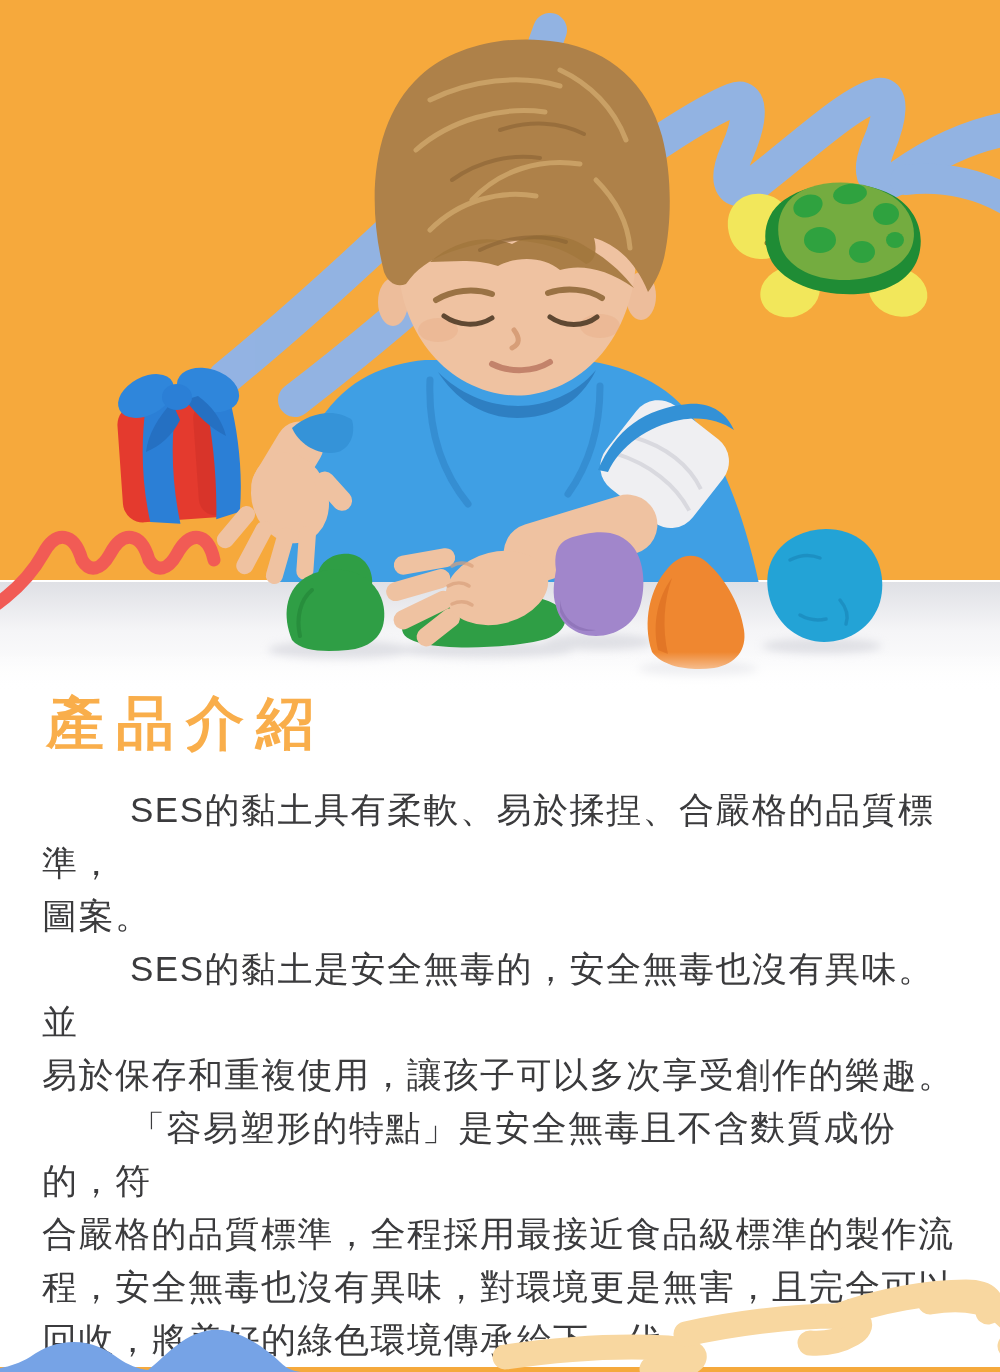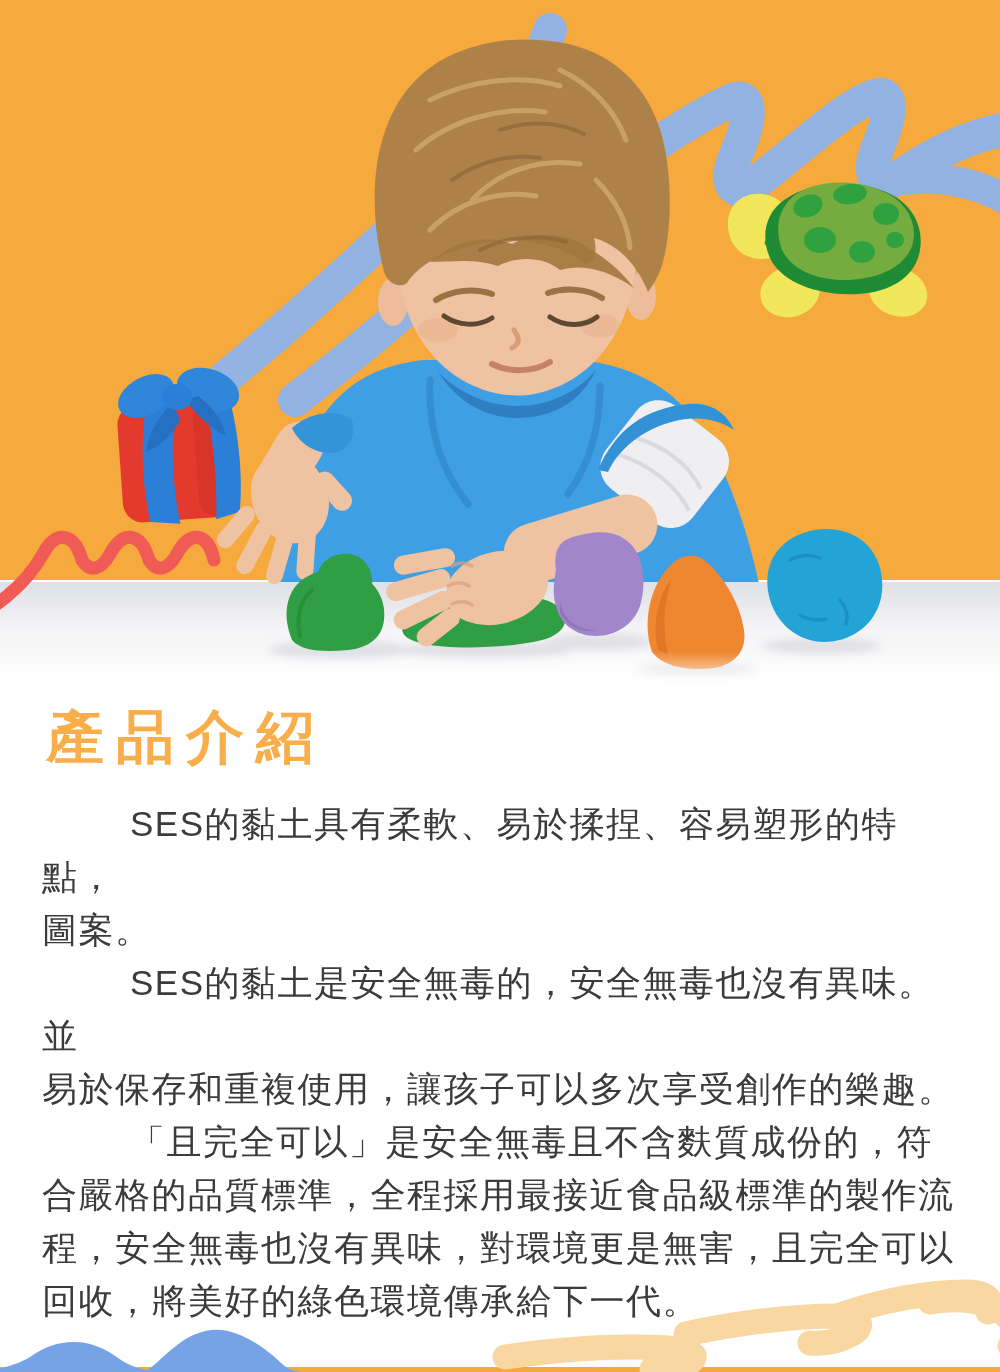"產品介紹" .heading { margin: 16px 0 0 46px -> 2px 0 0 46px }
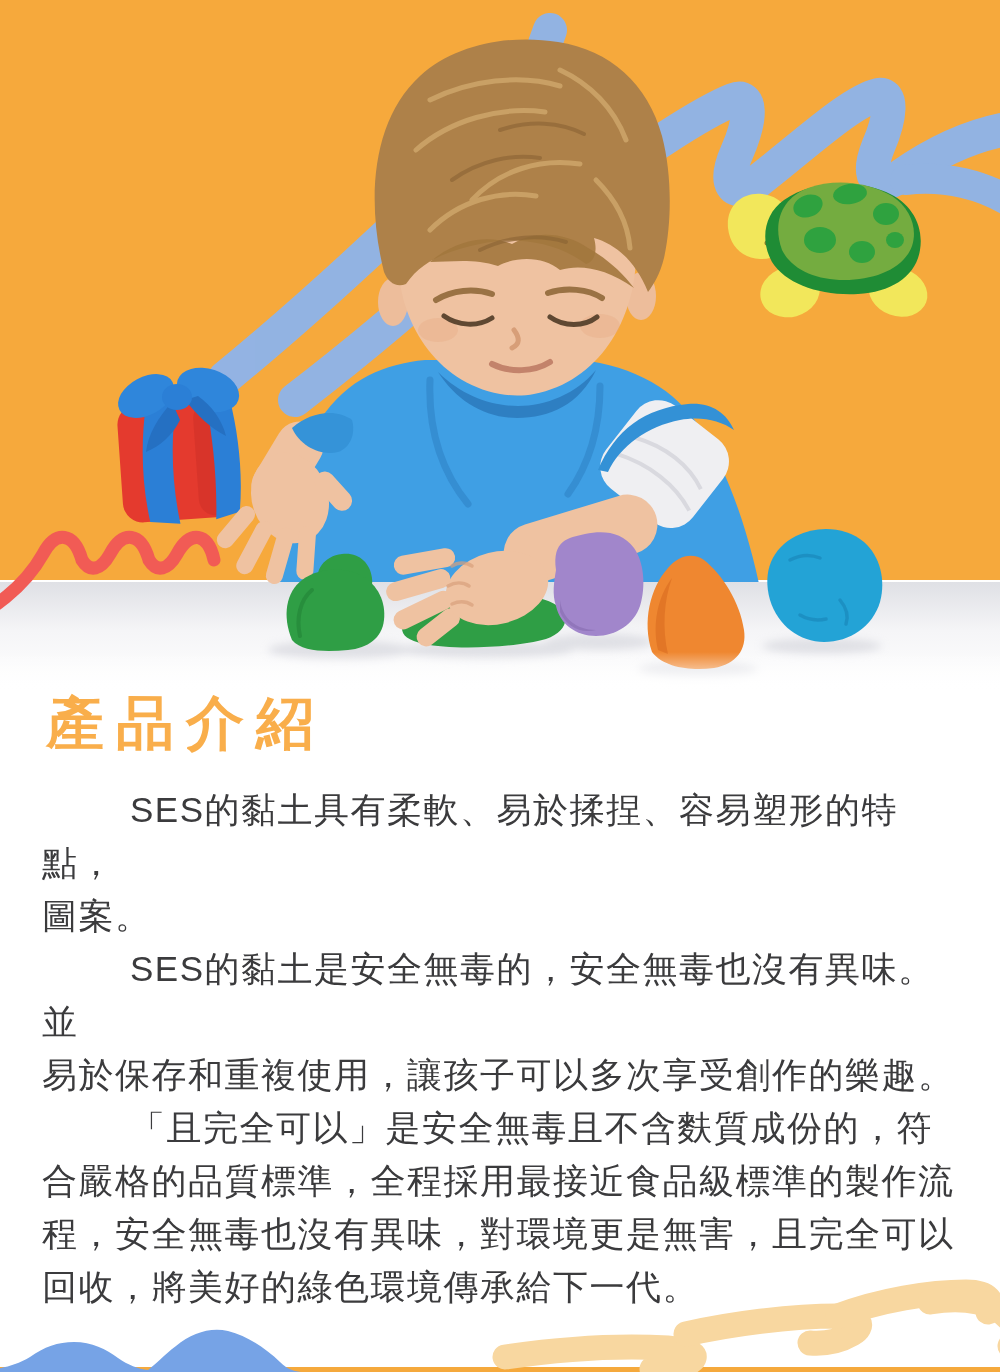"SES的黏土具有柔軟、易於揉捏、容易塑形的特點，" span.line { text: 容易塑形的特點 -> 合嚴格的品質標準 }
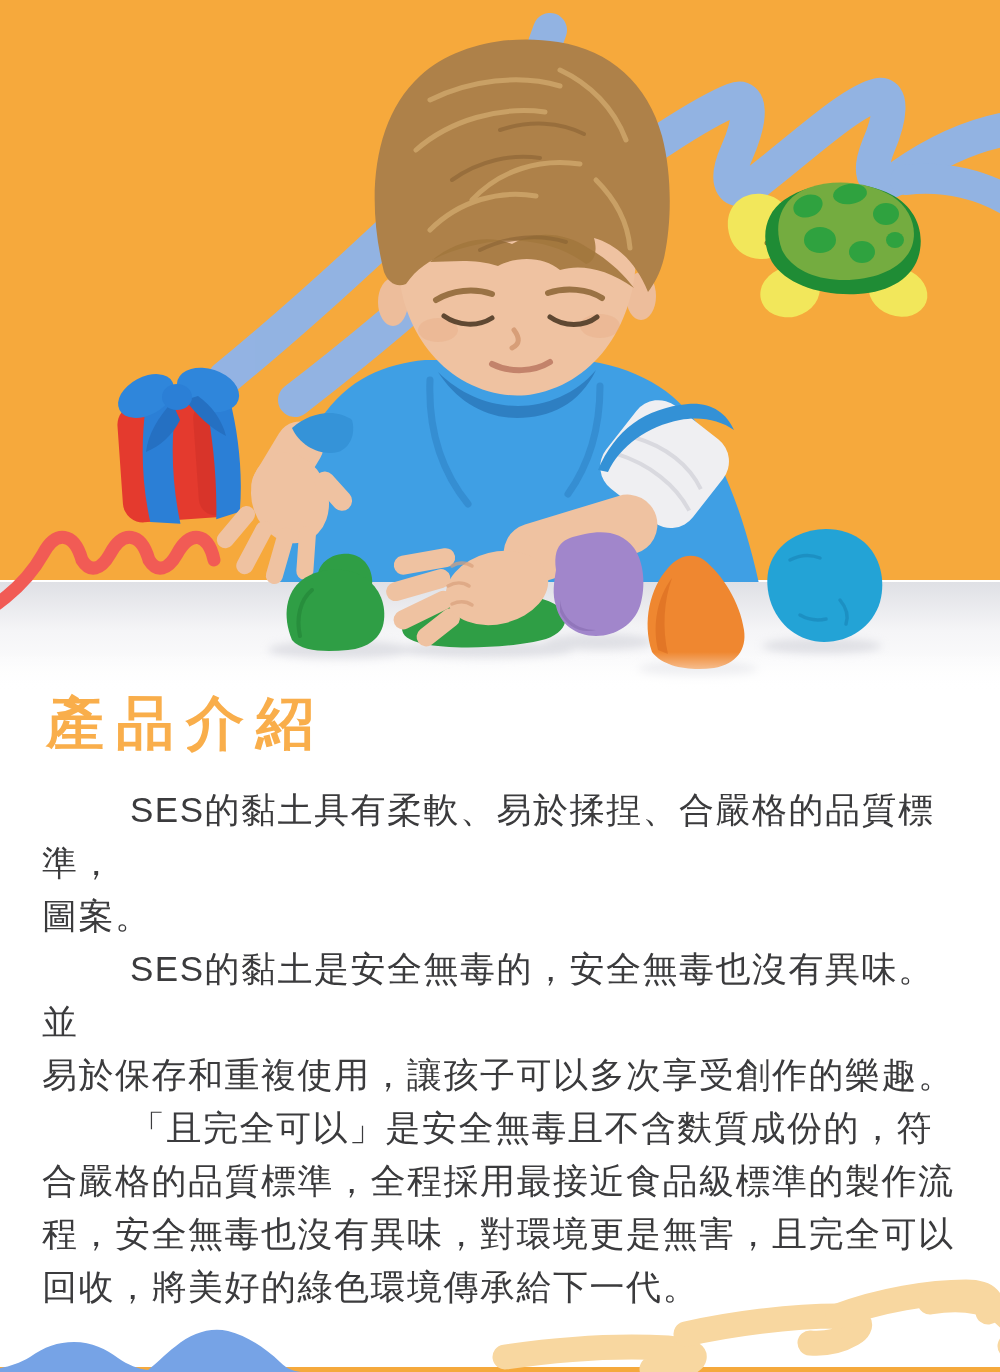"「且完全可以」是安全無毒且不含麩質成份的，符" span.line { text: 且完全可以 -> 容易塑形的特點 }
